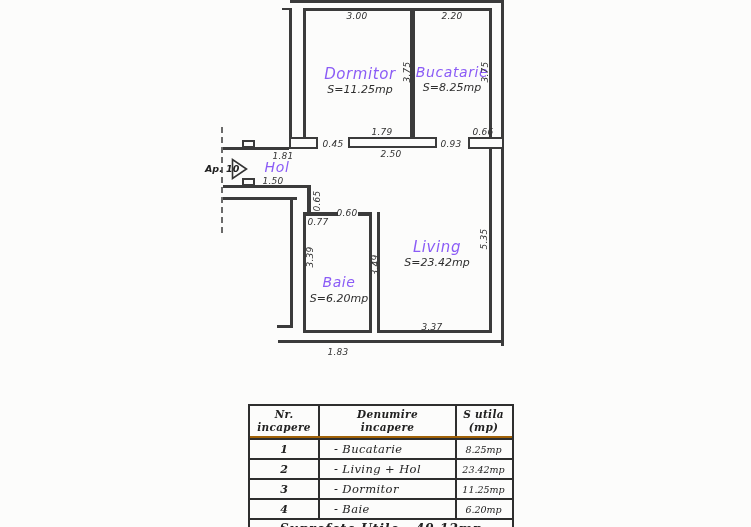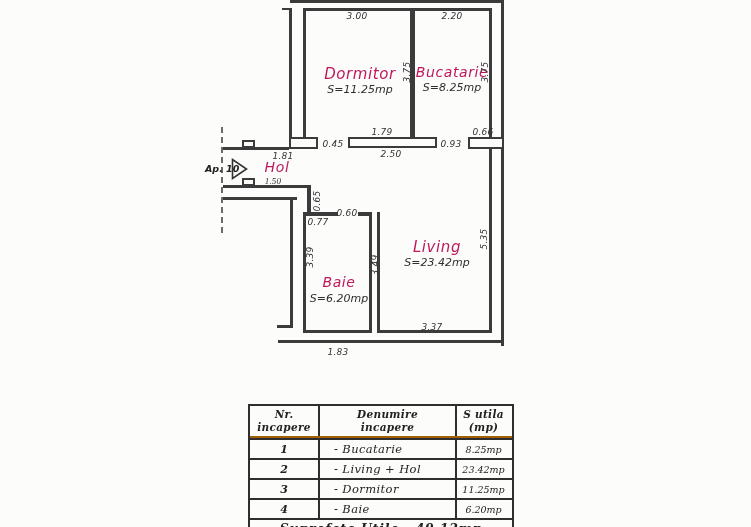"Dormitor" .rname { color: #be185d -> #8b5cf6 }
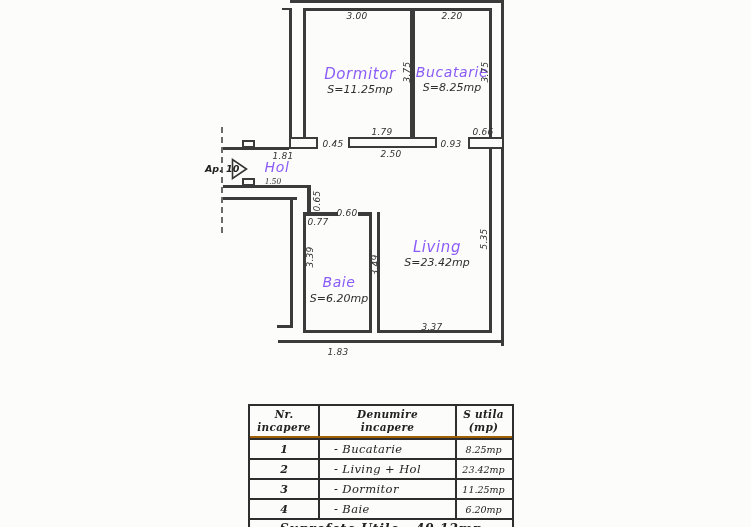"1.50" div.dim { font-family: Liberation Serif, serif -> none }
